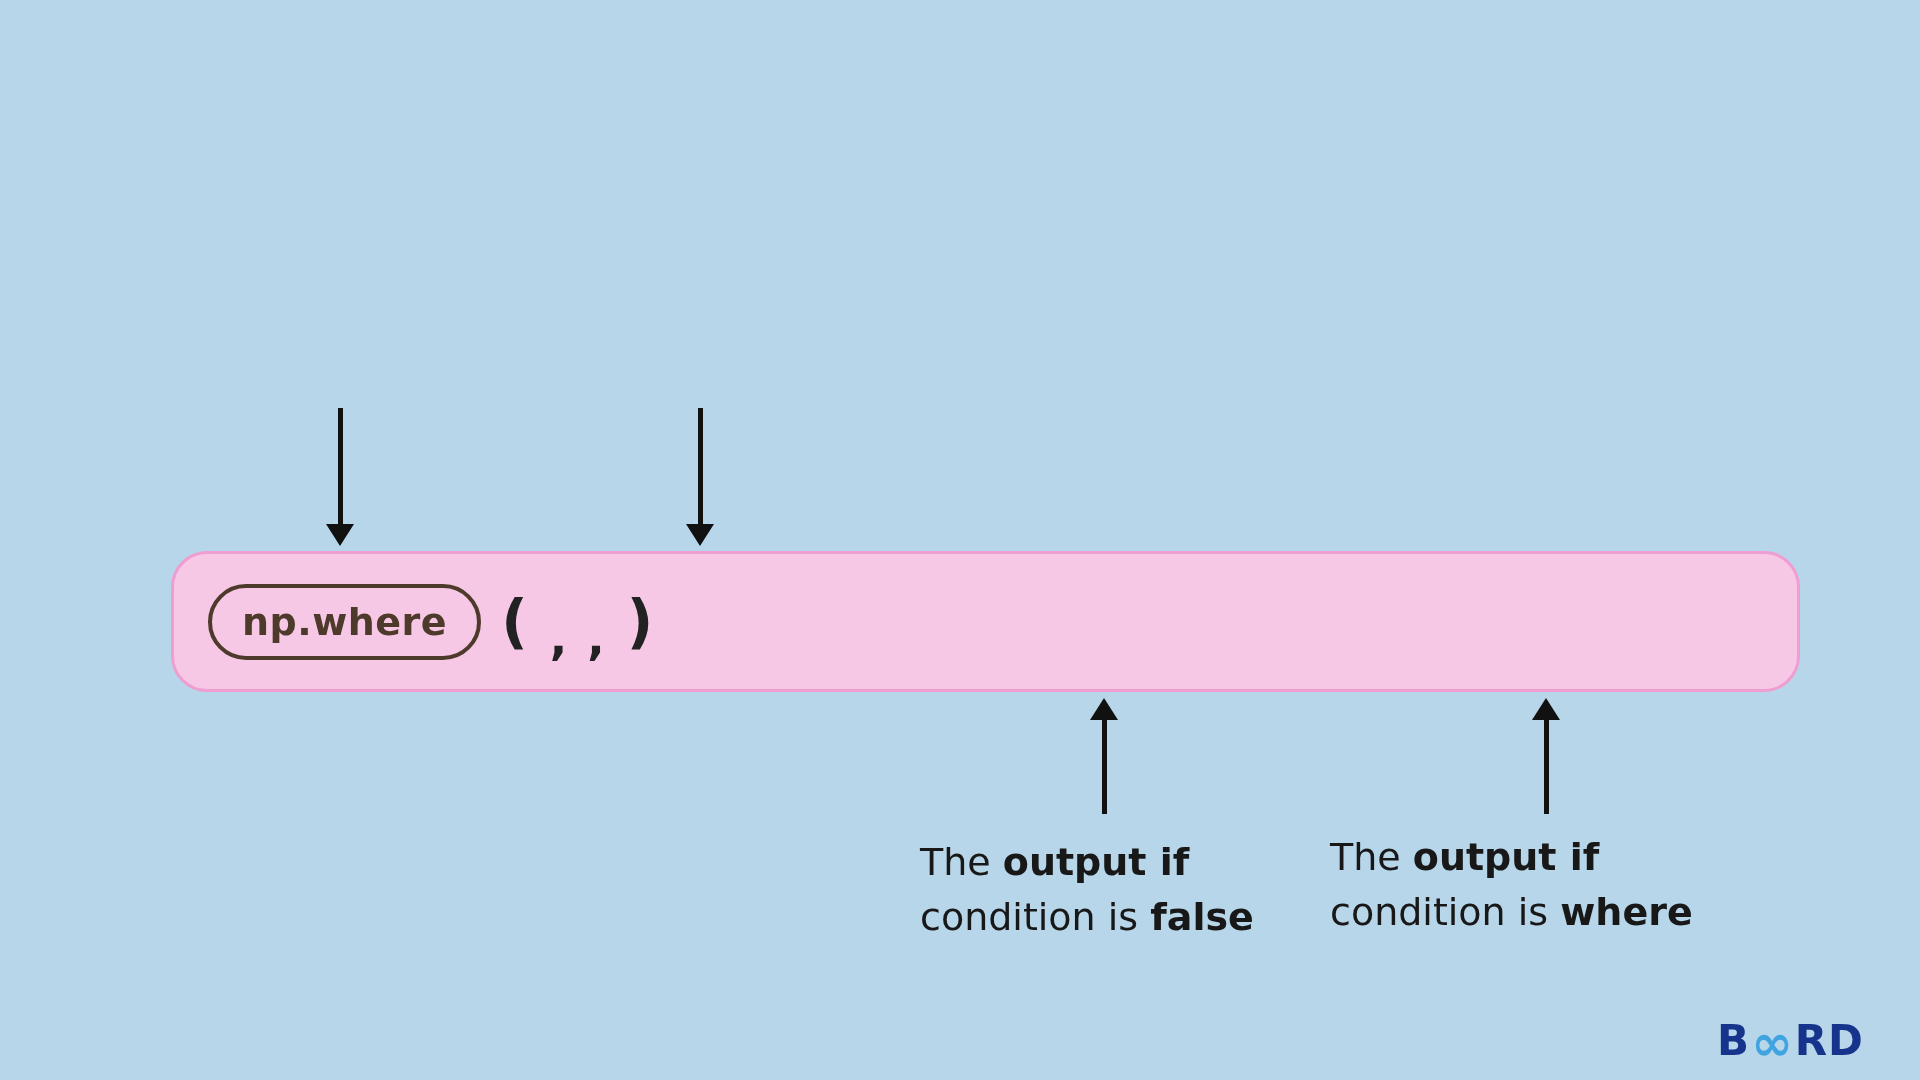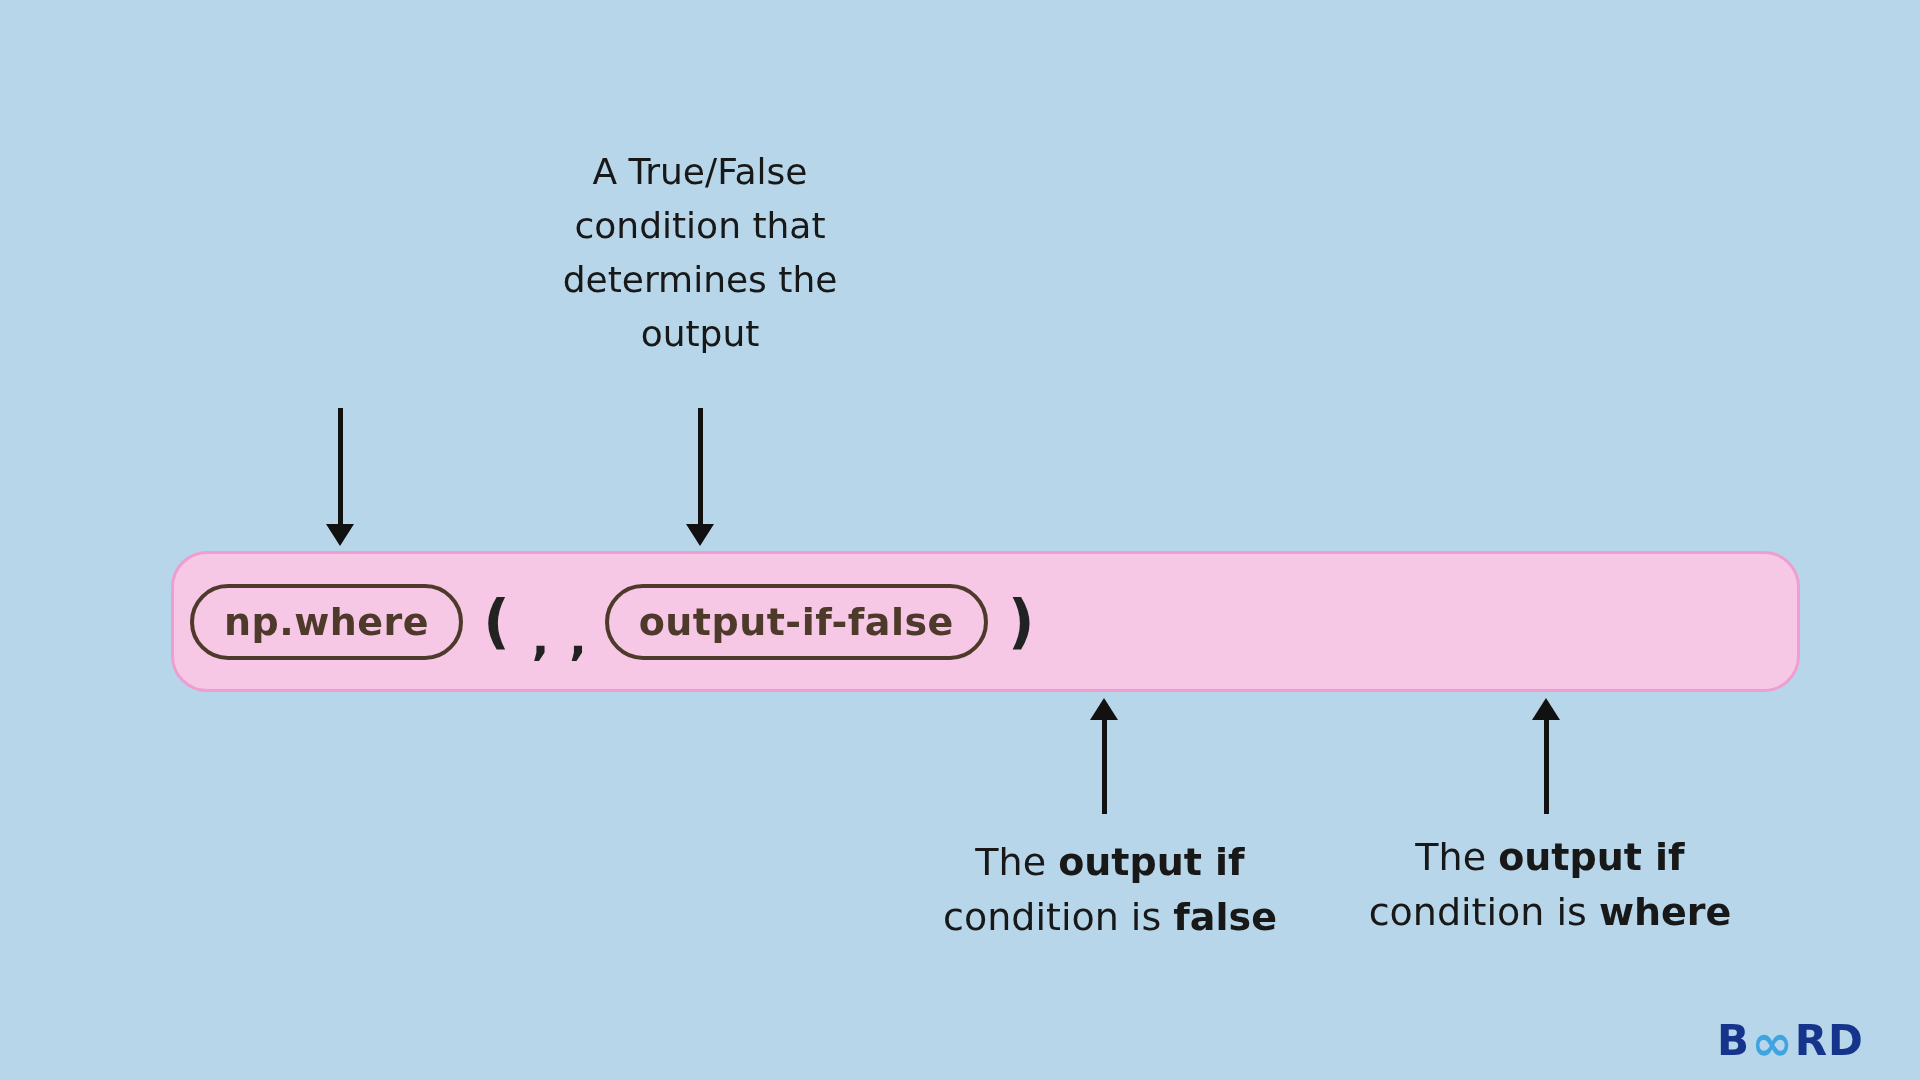"A True/False condition that determines" div.label-top { html: <div>A True/False condition that determines the output</div> -> none }
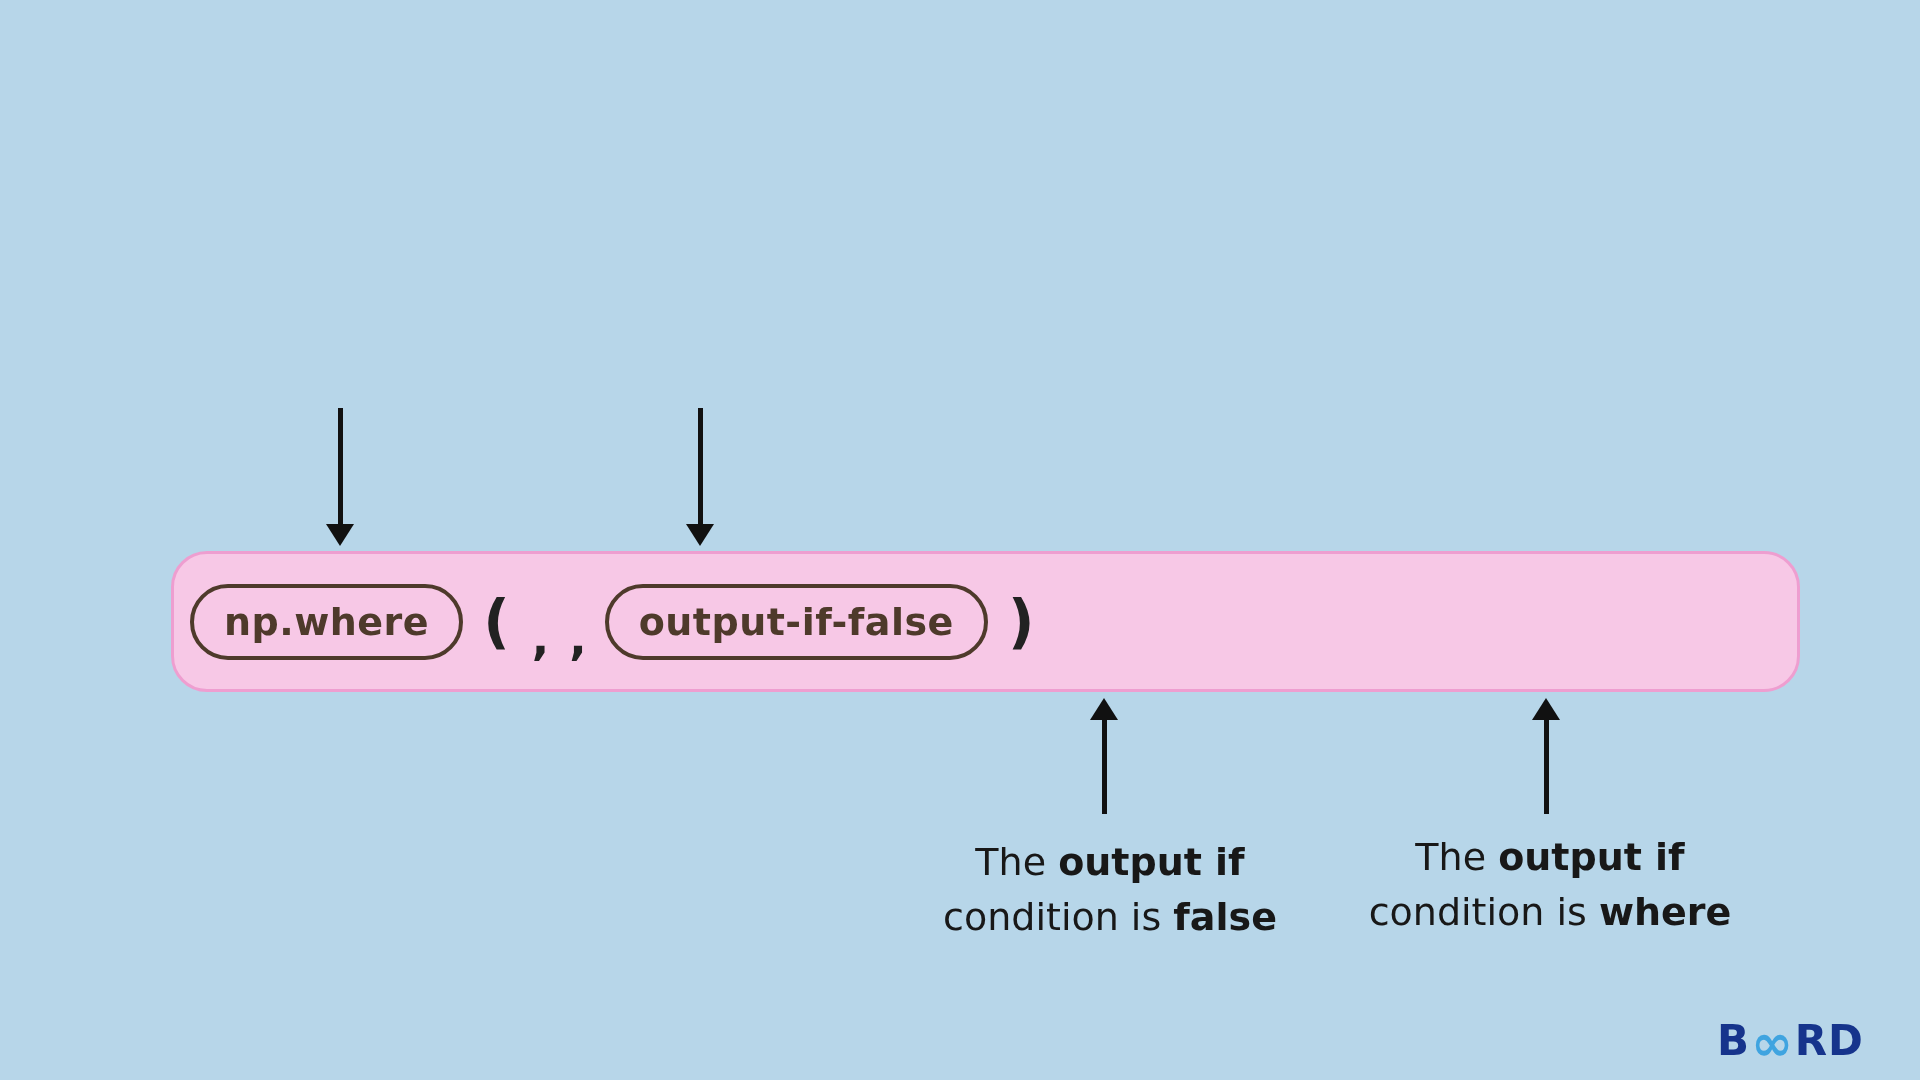"np.where" .expr-bar { padding: 0 16px -> 0 34px }
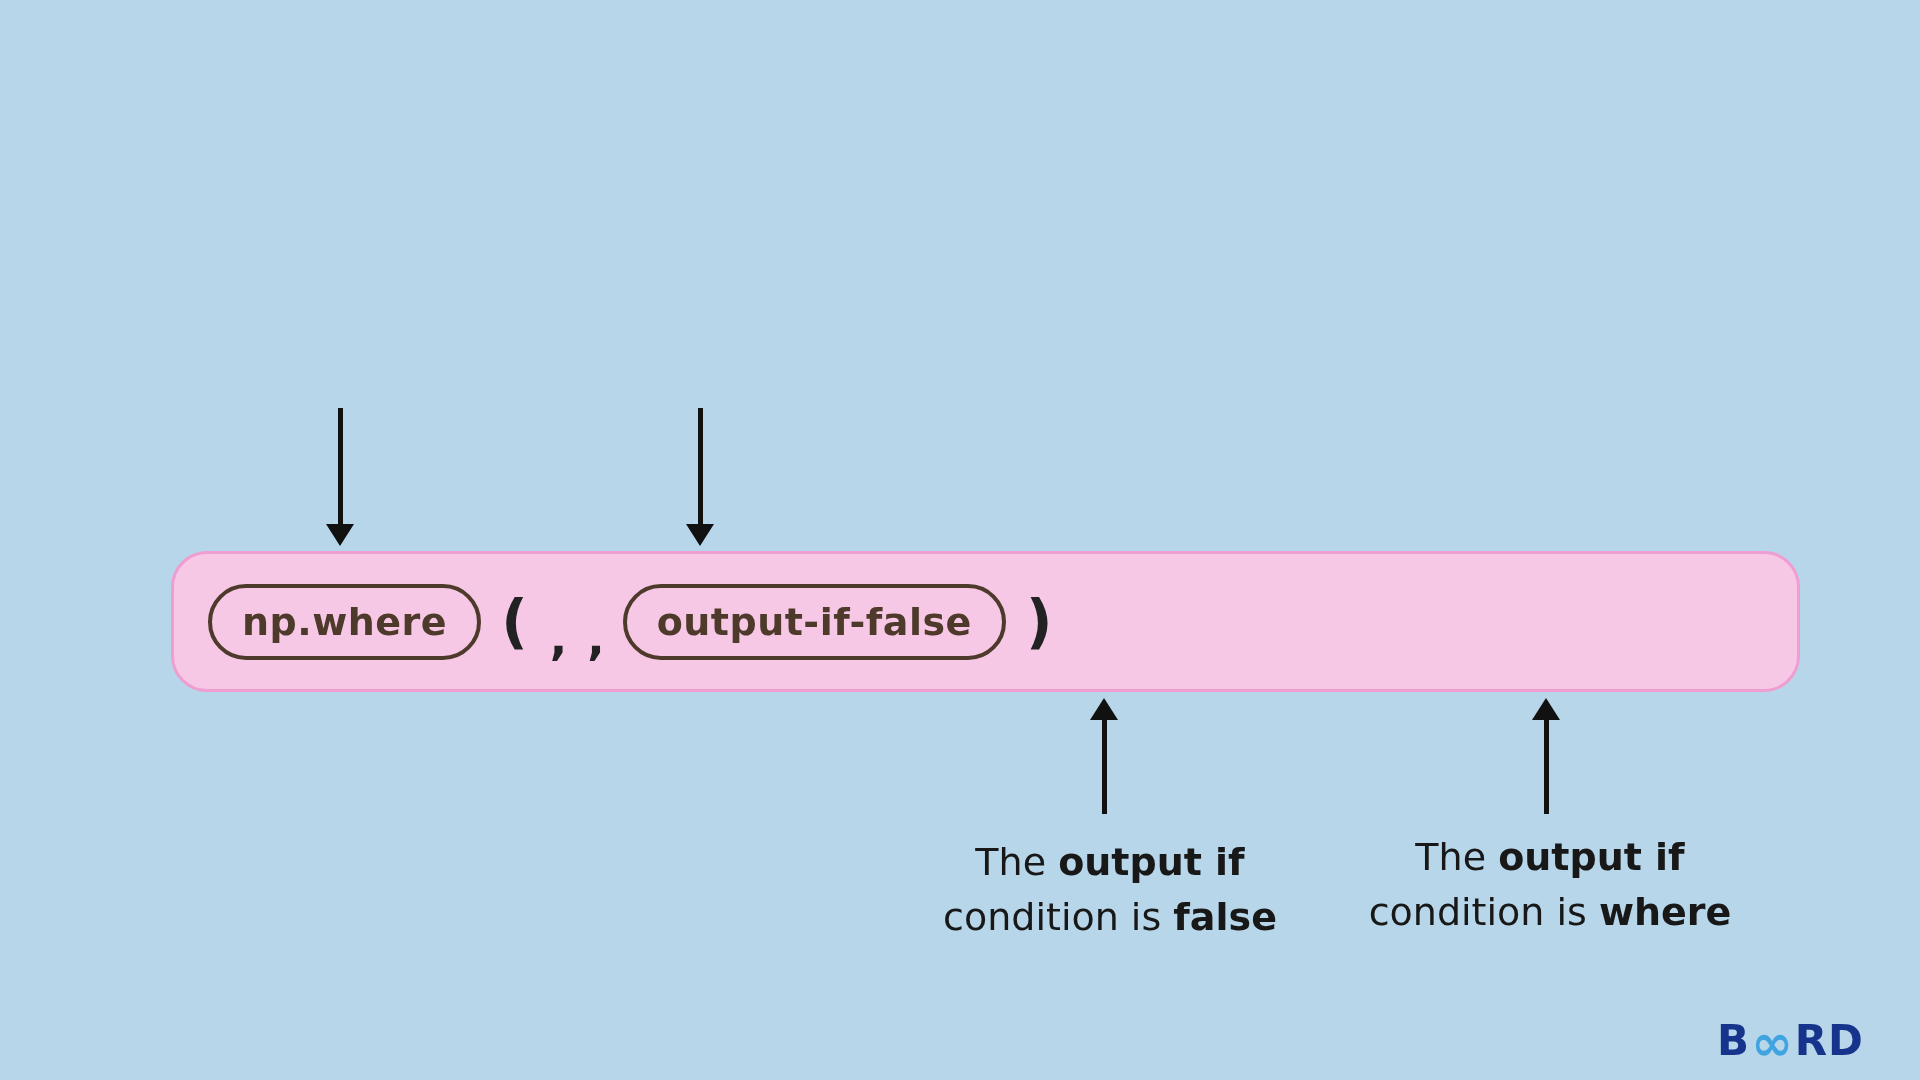"output-if-false" span.token-pill { html: <span>output-if-false</span> -> none }
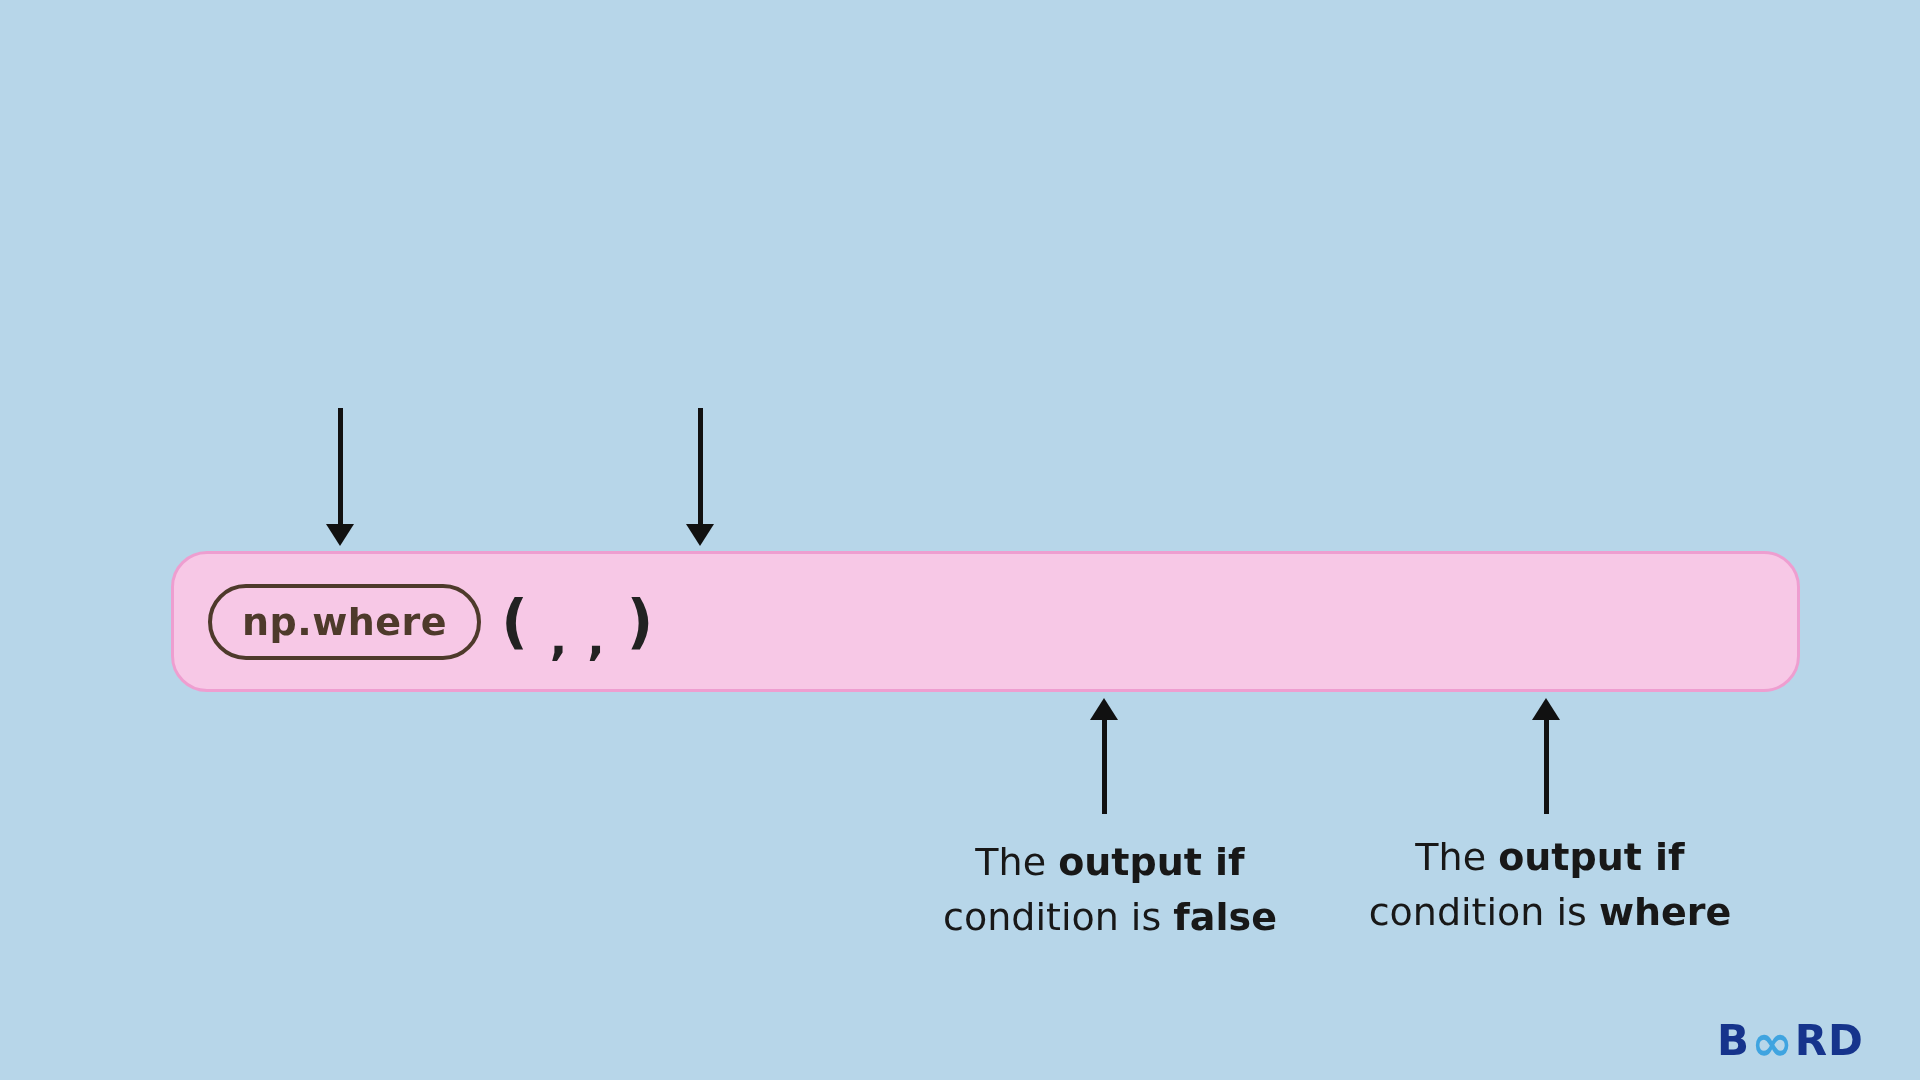"The output if" .label-bottom { text-align: center -> left }
